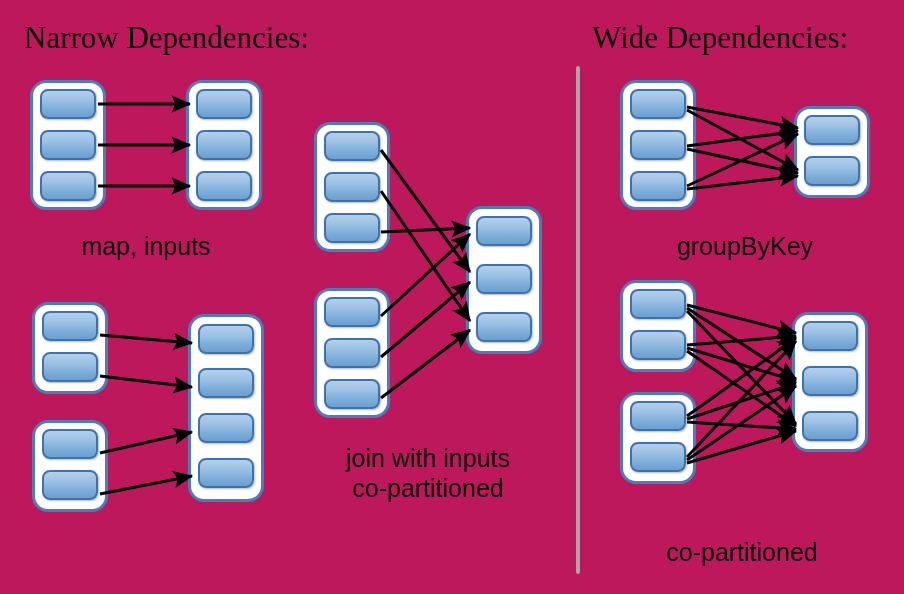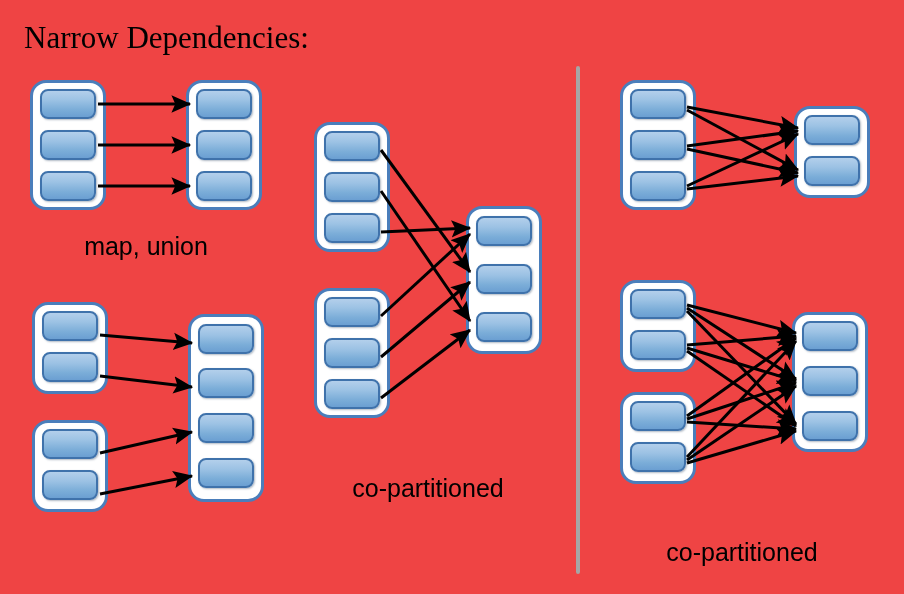"Narrow Dependencies:" #canvas { background: #ef4444 -> #be185d }
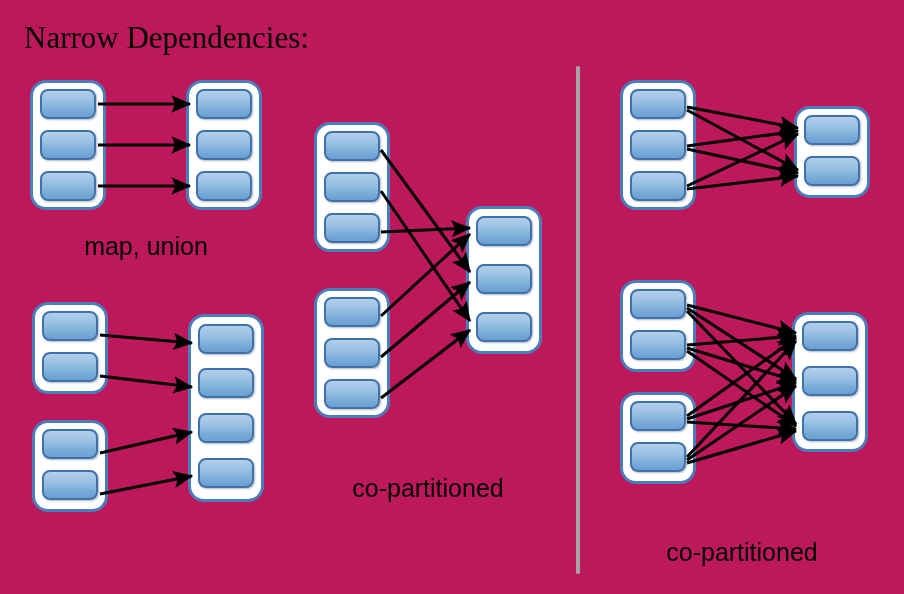"Wide Dependencies:" div.heading { html: none -> <div>Wide Dependencies:</div> }
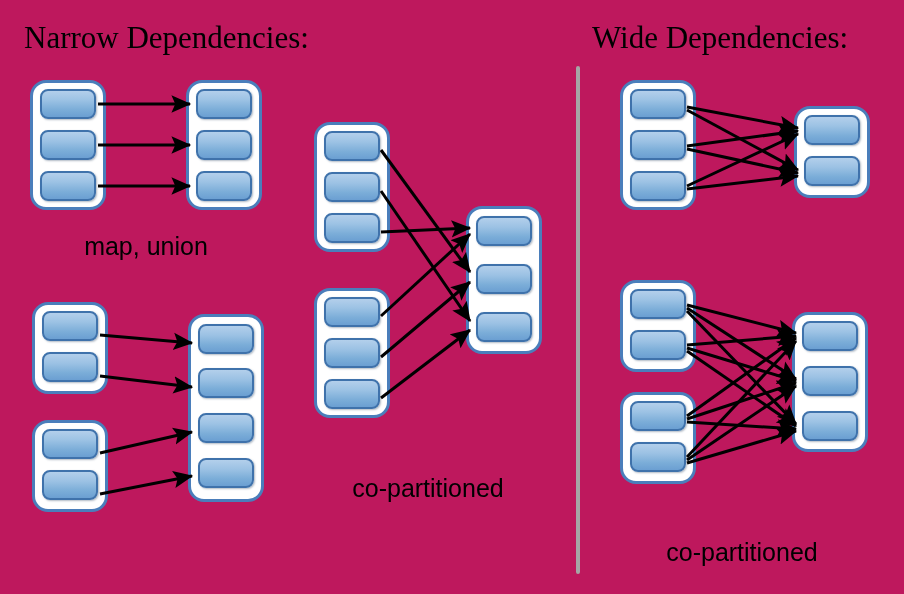"map, union" div.caption { text: union -> inputs }
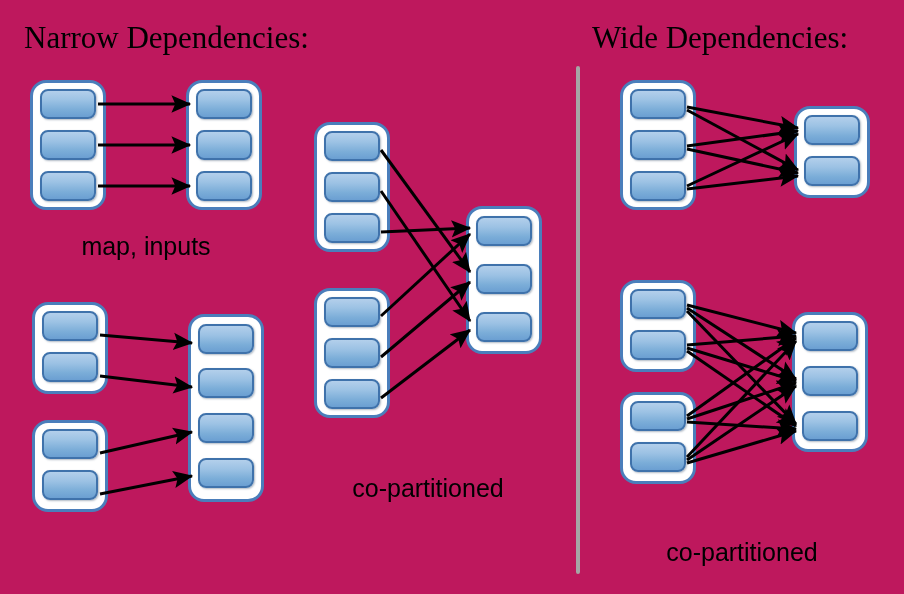"groupByKey" div.caption { html: none -> <div>groupByKey</div> }
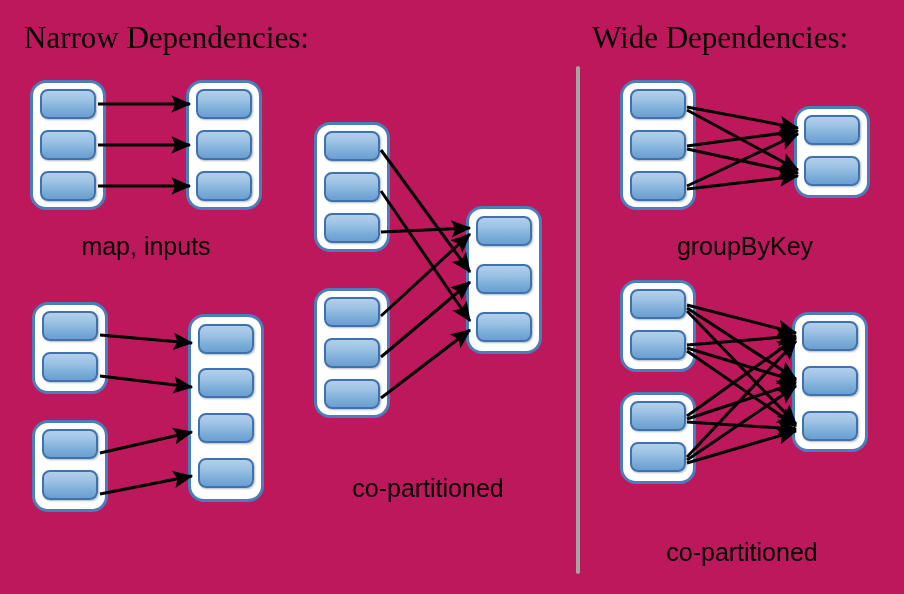"join with inputs" div.caption { html: none -> <div>join with inputs</div> }
